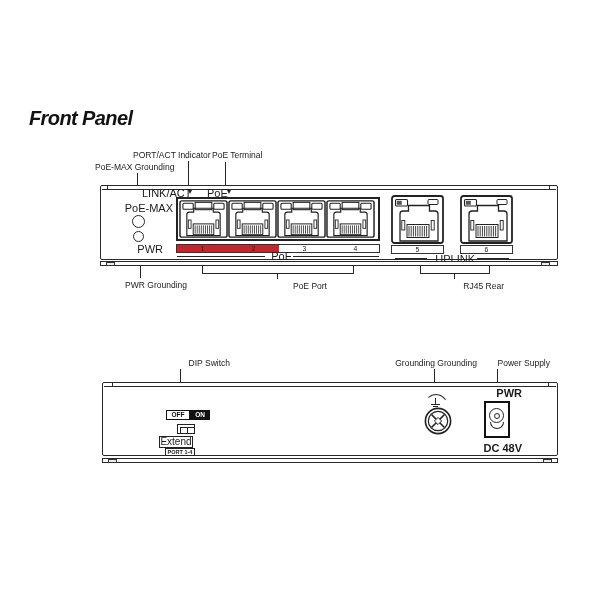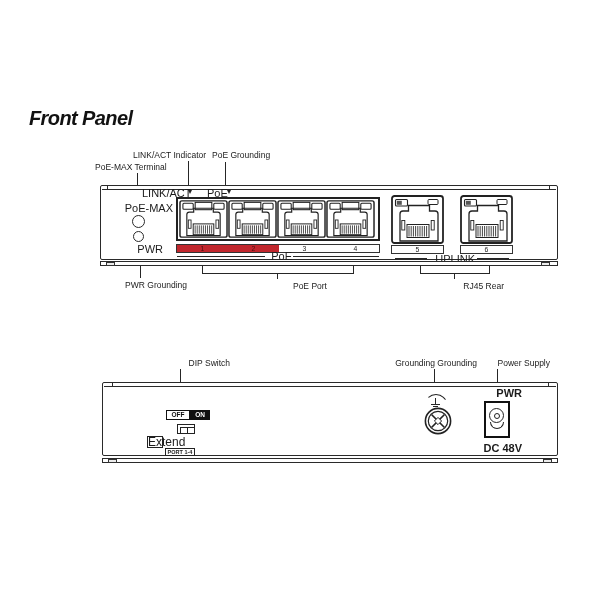"LINK/ACT Indicator" div.abs { text: LINK/ACT -> PORT/ACT }
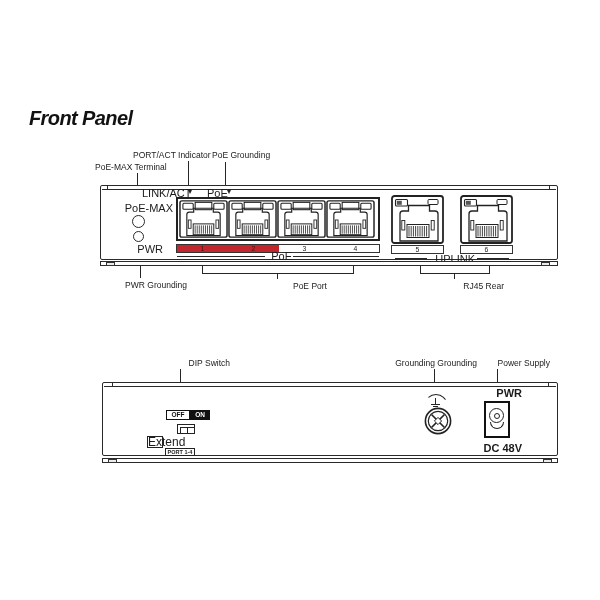"PoE Grounding" div.abs { text: Grounding -> Terminal }
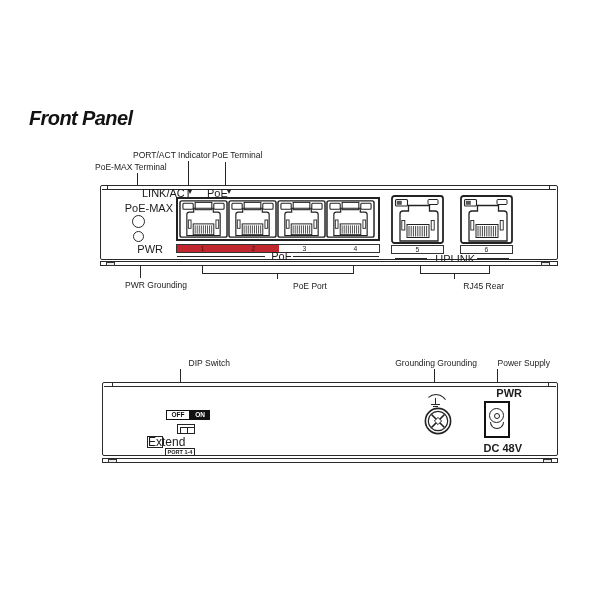"PoE-MAX Terminal" div.abs { text: Terminal -> Grounding }
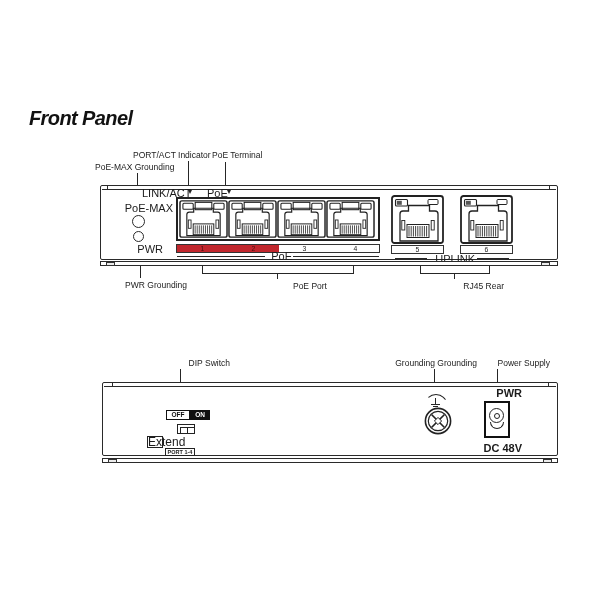"Extend" div.abs { font-size: 12px -> 10px; left: 147px -> 159px; width: 16px -> 34px }
